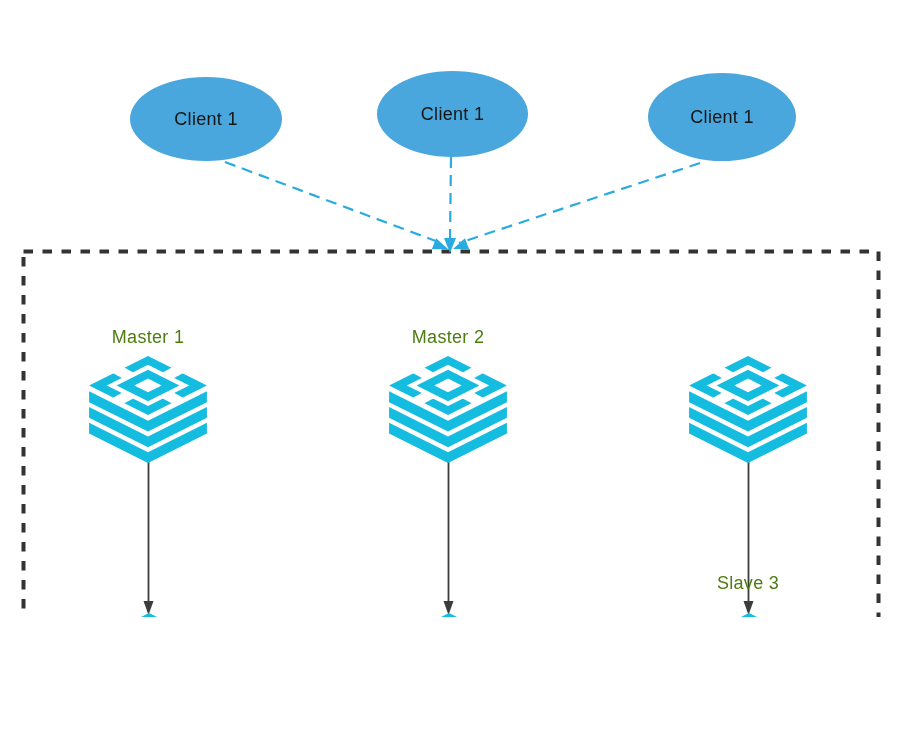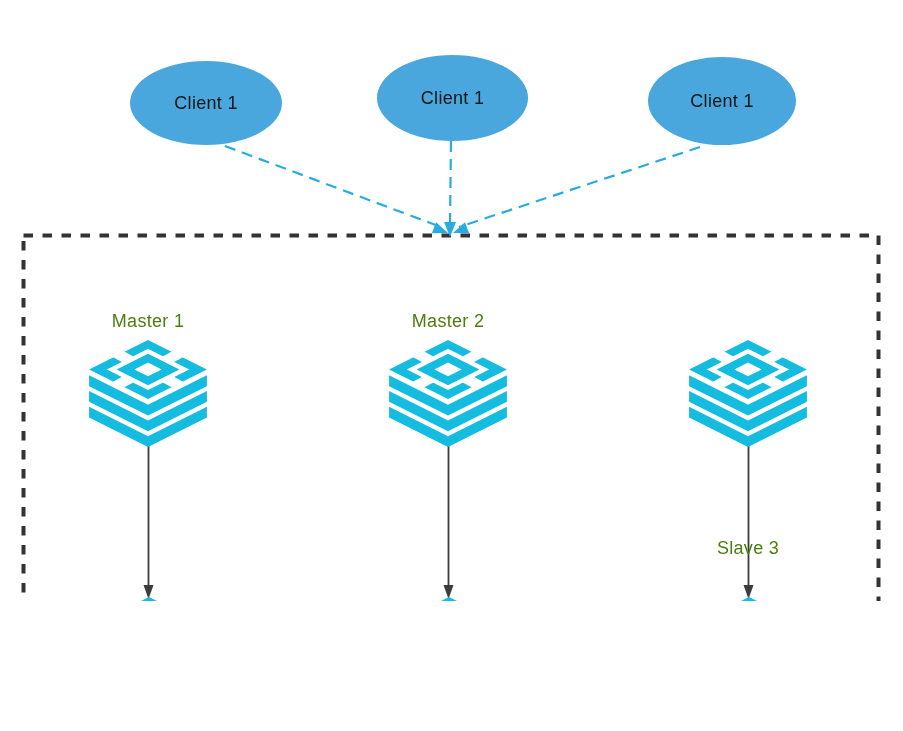"Client 1" .canvas { margin-top: none -> 16px }
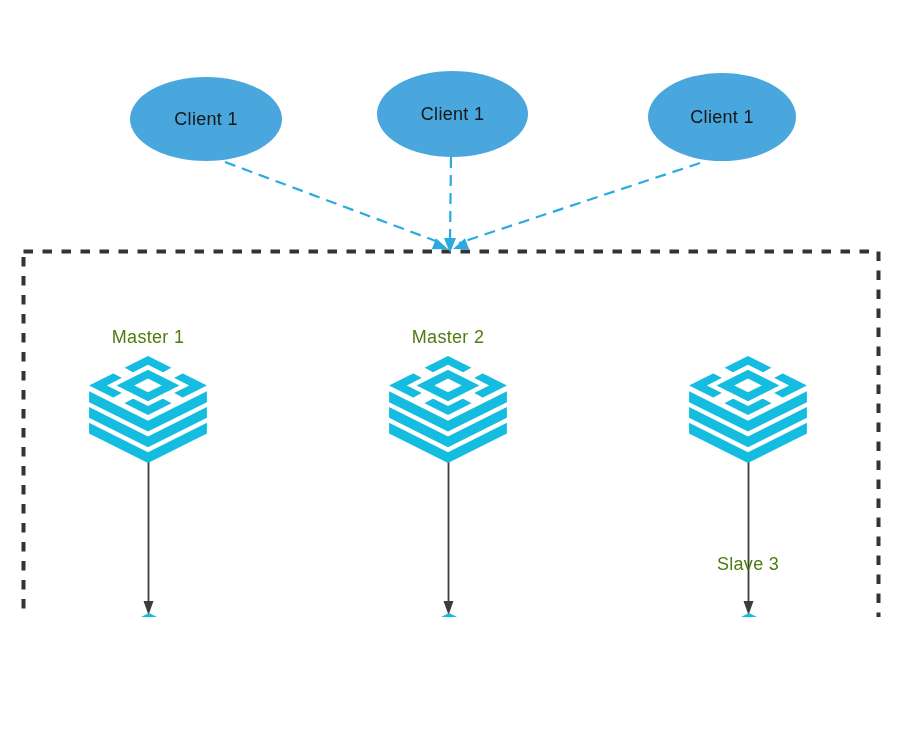"Slave 3" div.tier-label { top: 538px -> 557px }
